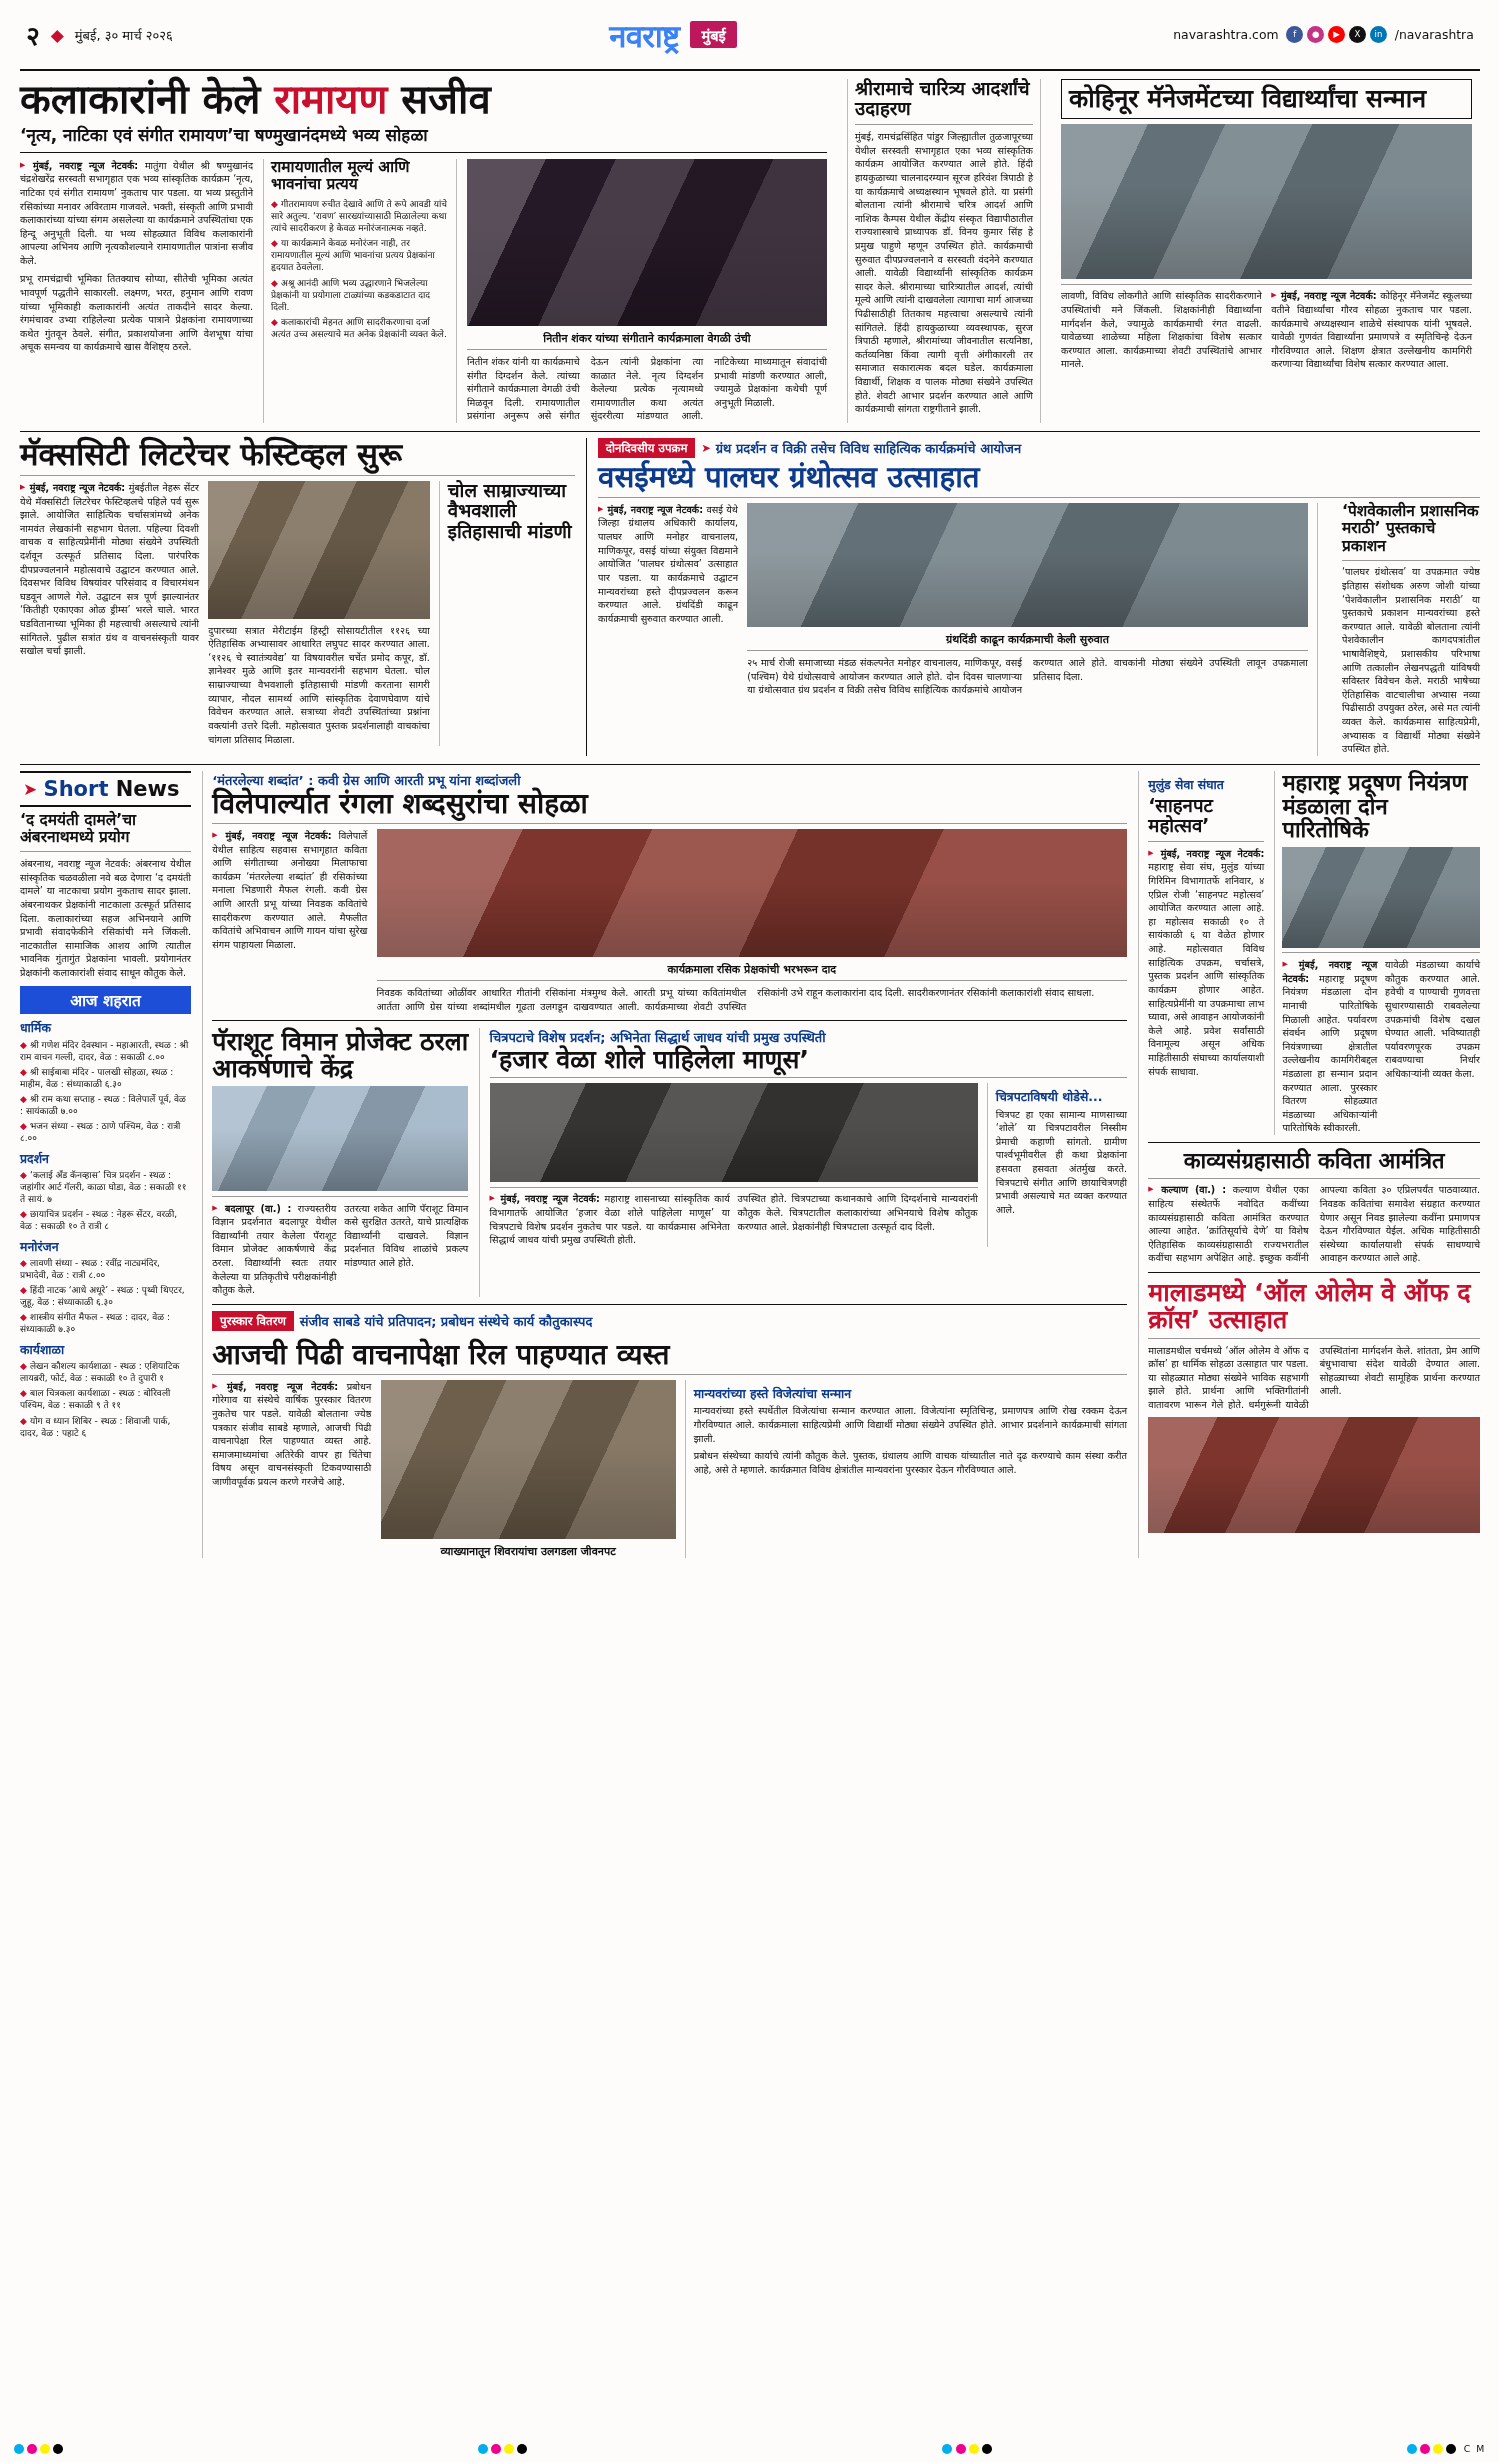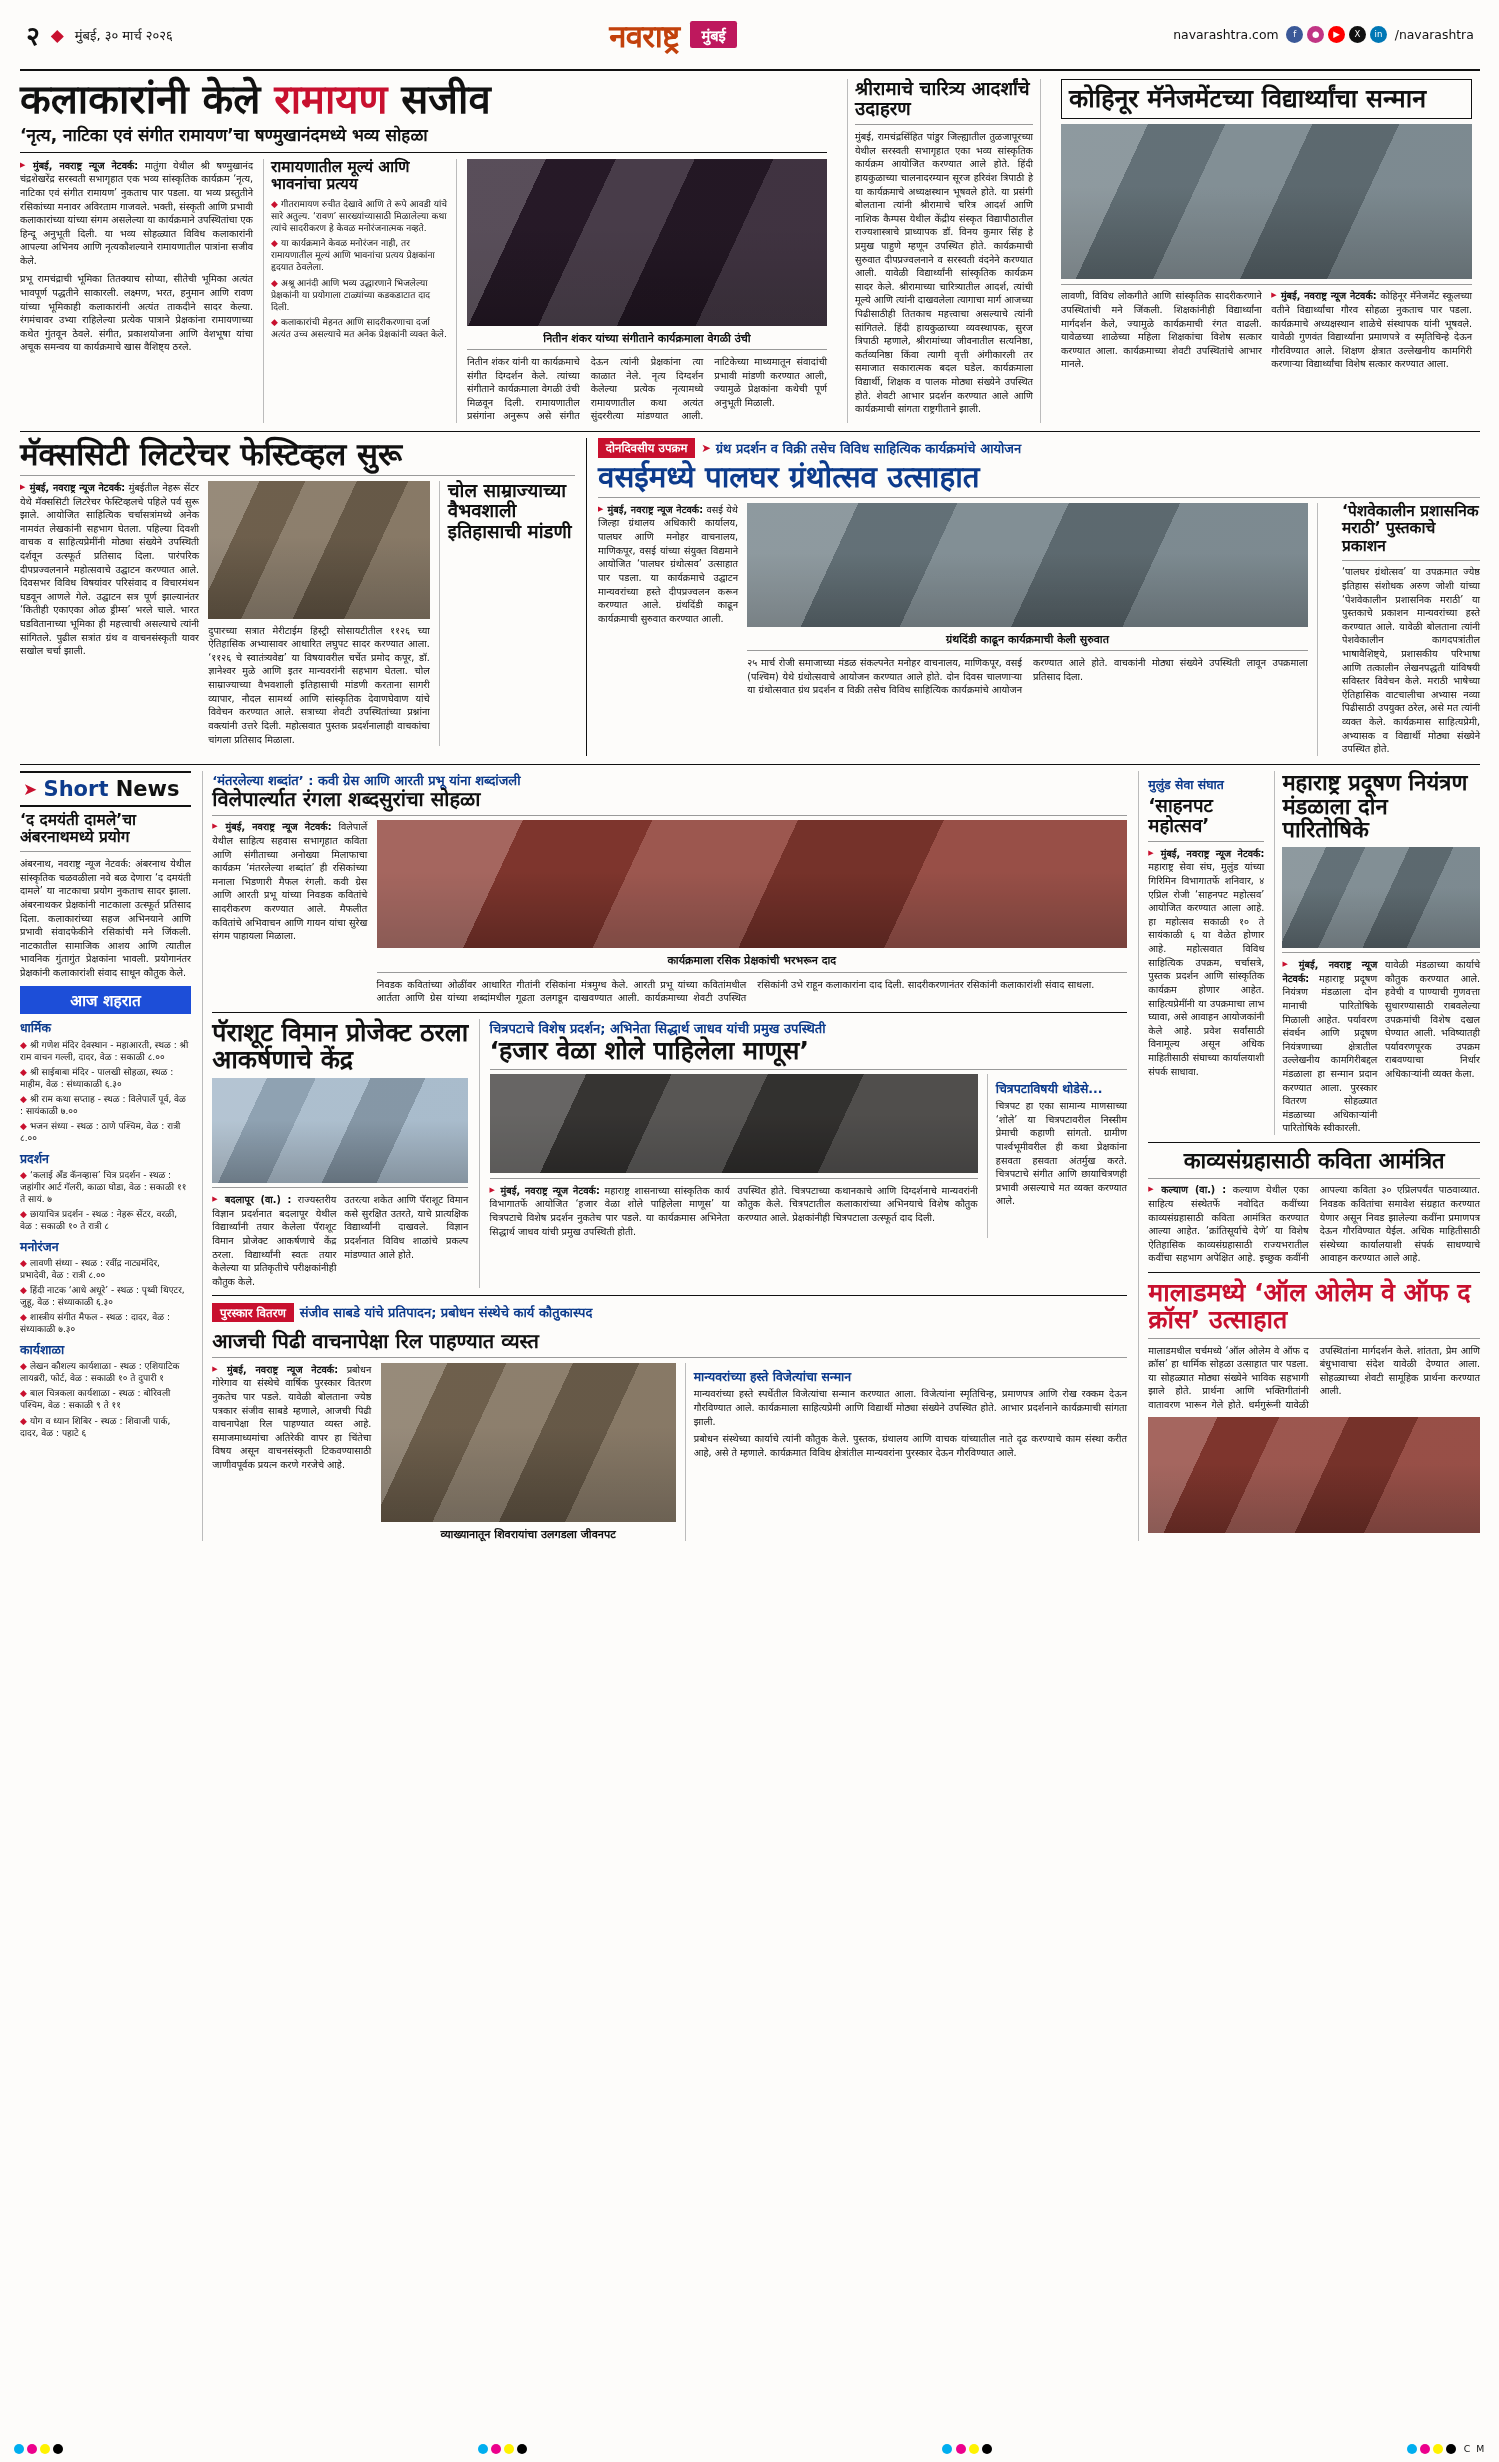"नवराष्ट्र" .brand { color: #c2410c -> #3b82f6 }
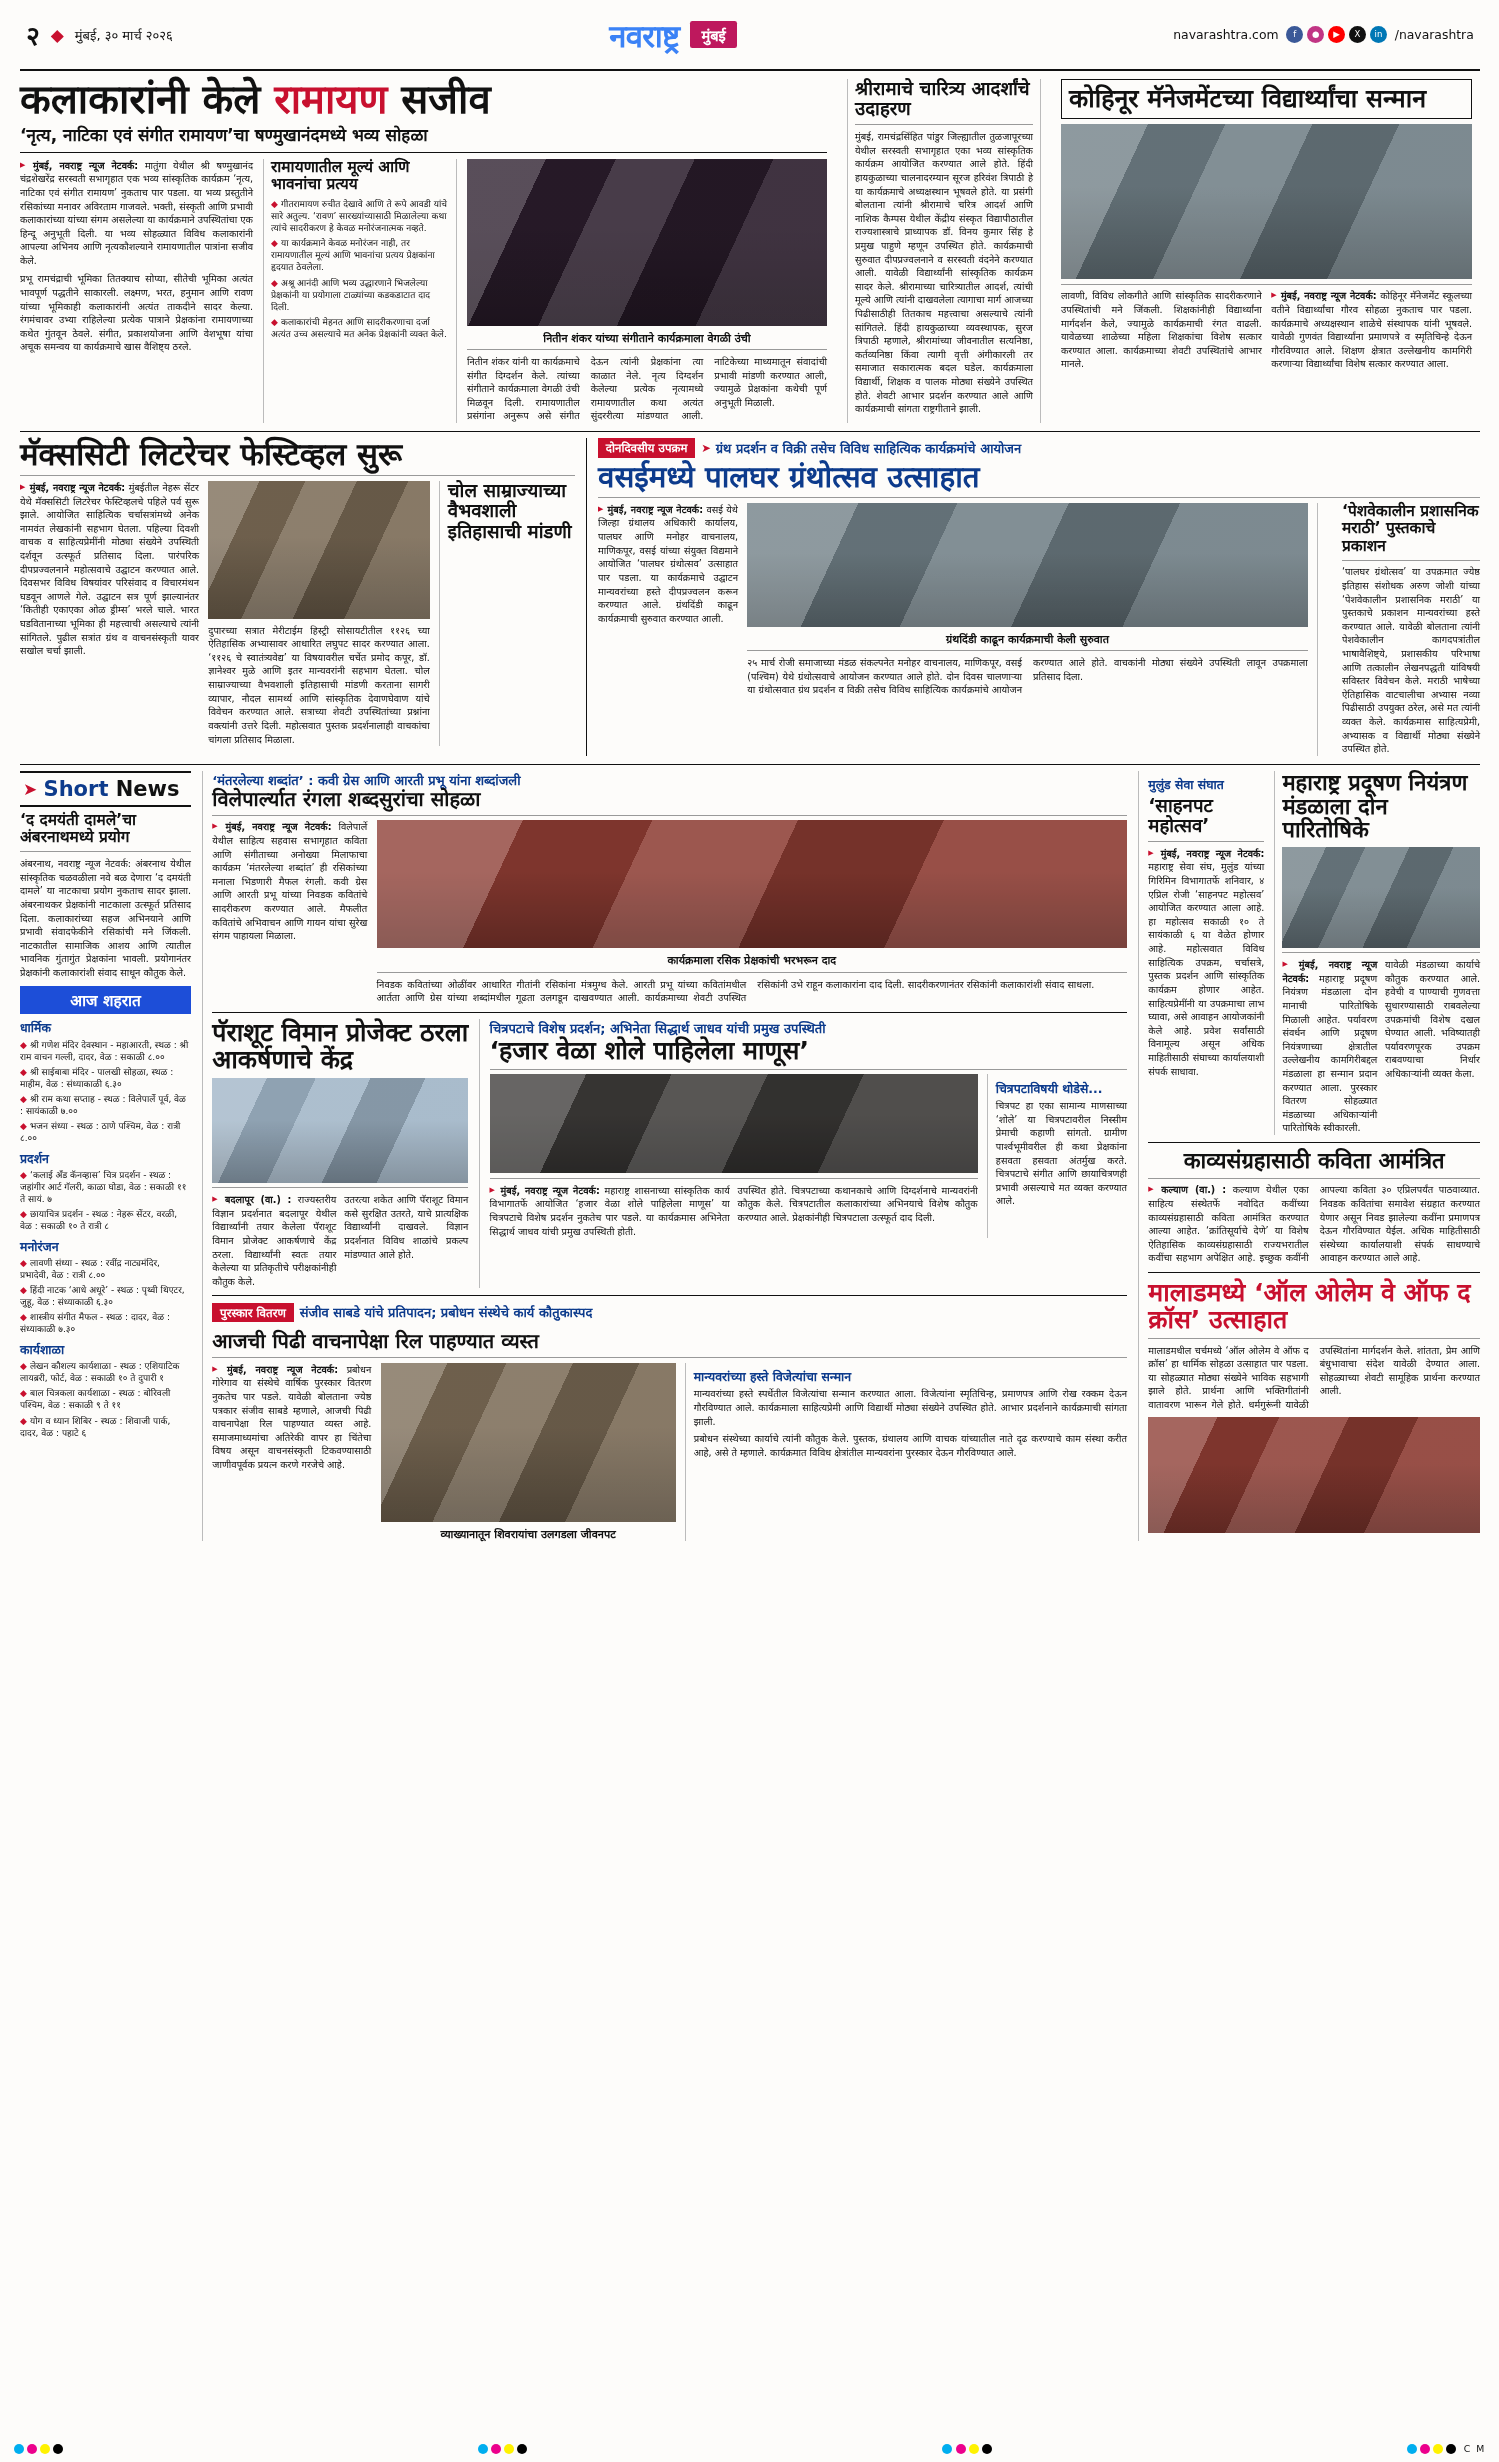"विलेपार्ल्यात रंगला शब्दसुरांचा सोहळा" .hl36 { font-size: 20px -> 28px }
